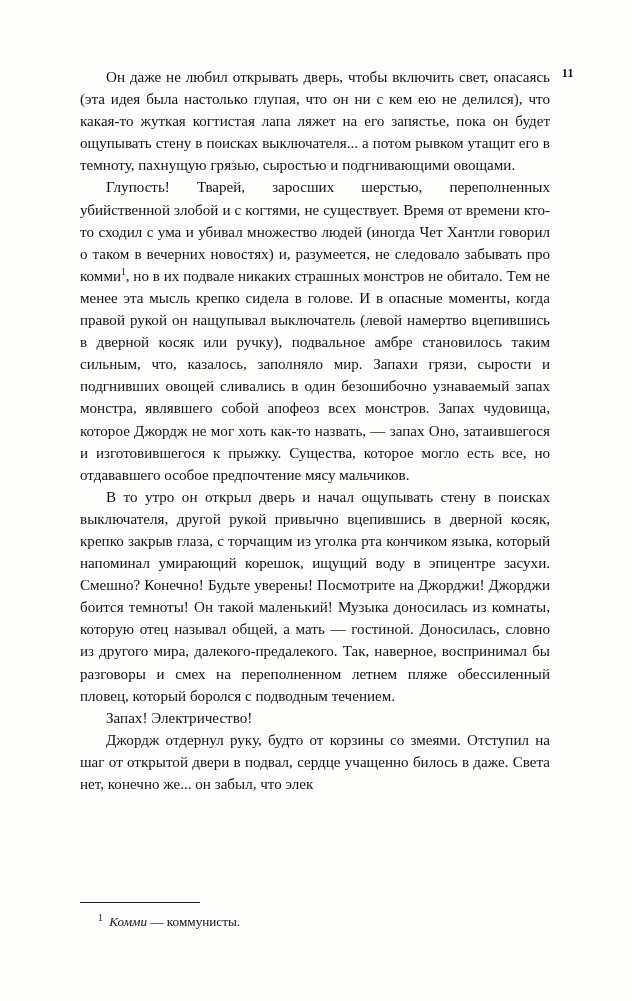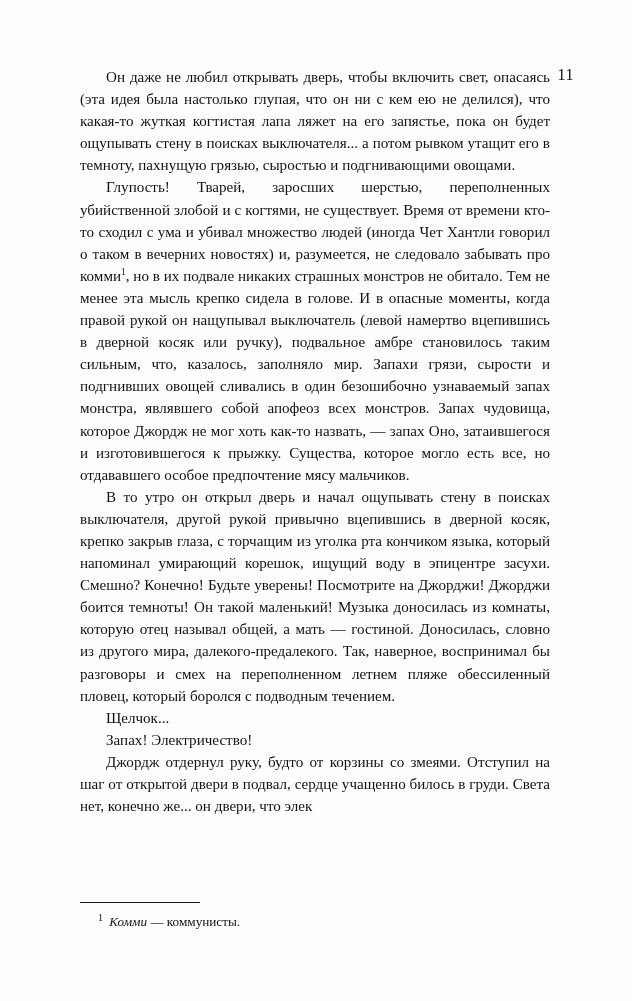"11" .page-number { font-size: 16px -> 12px; font-weight: normal -> bold }
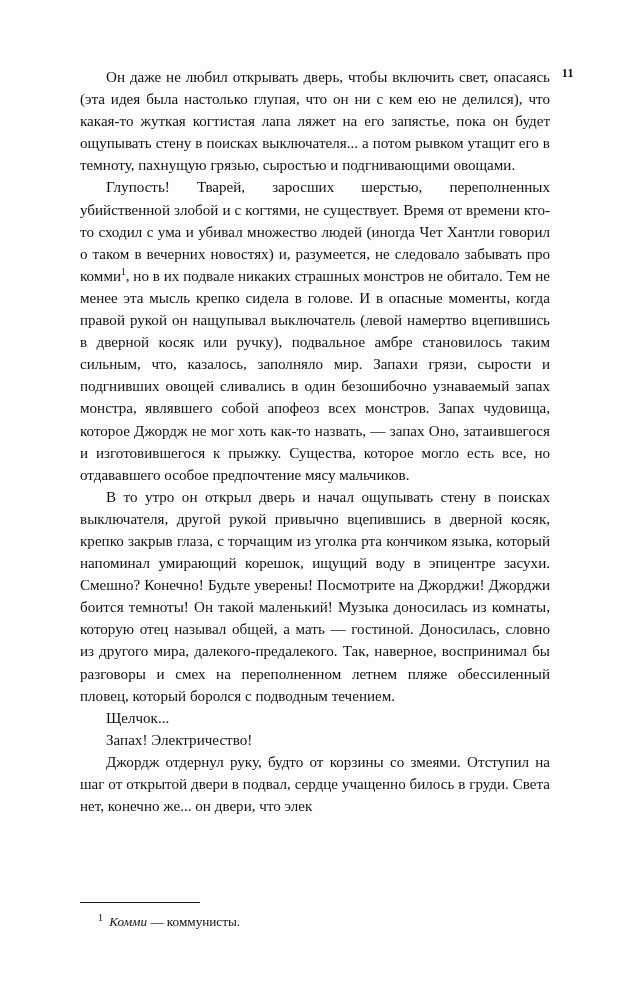"Щелчок..." p { html: <p>Щелчок...</p> -> none }
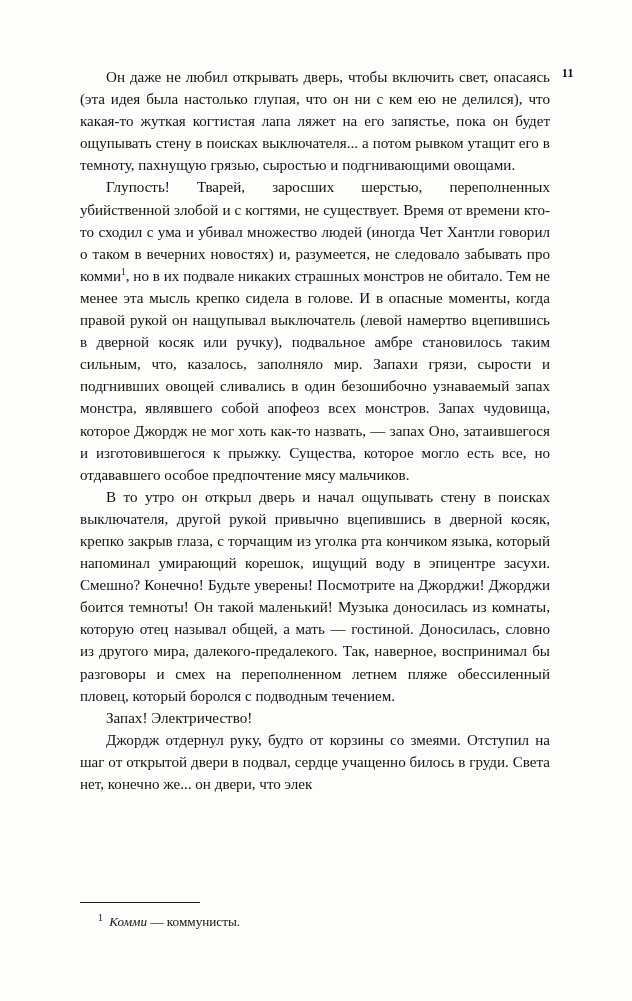"Джордж отдернул руку, будто от" p { text: груди. Света нет, конечно же... он двери -> даже. Света нет, конечно же... он забыл }
